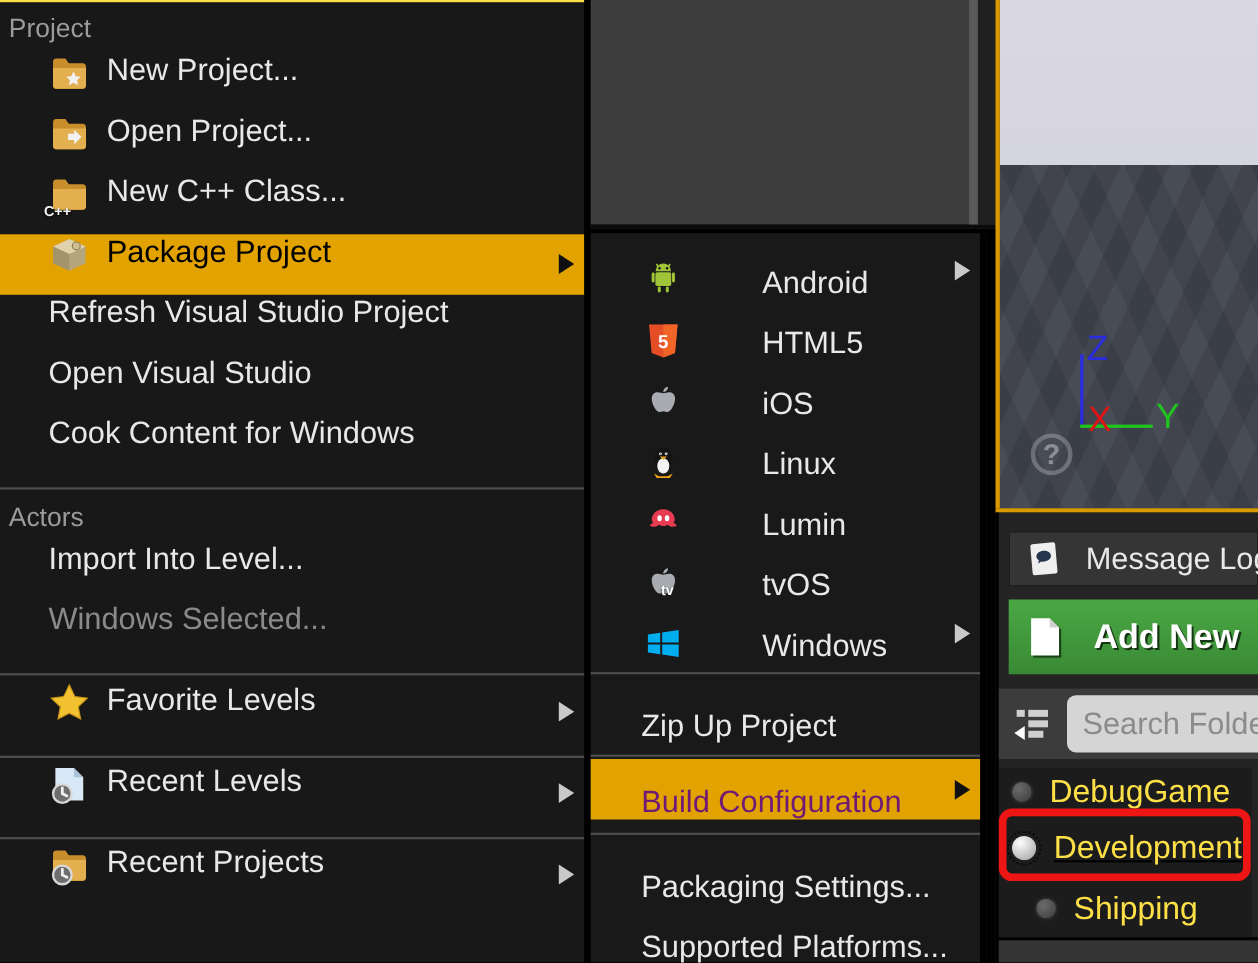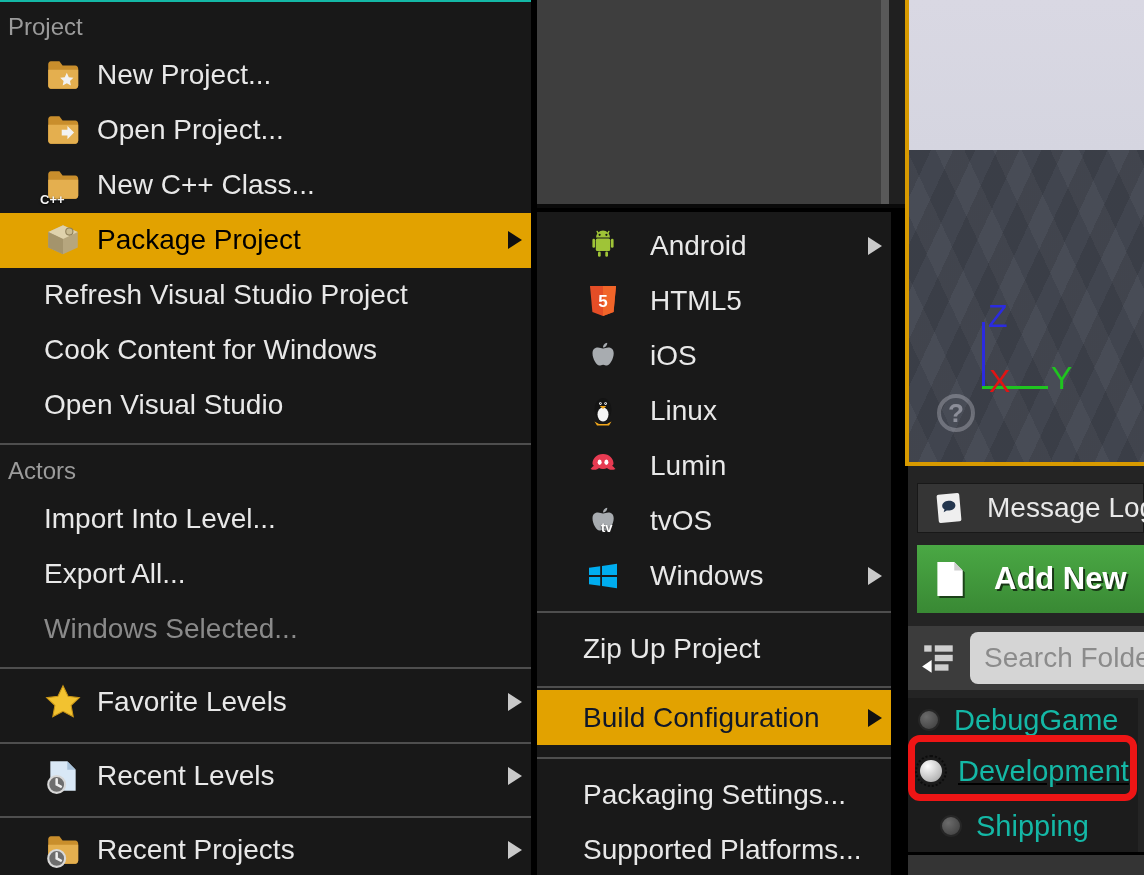"Project" .file-menu { border-top: 2px solid #14b8a6 -> 2px solid #fde047 }
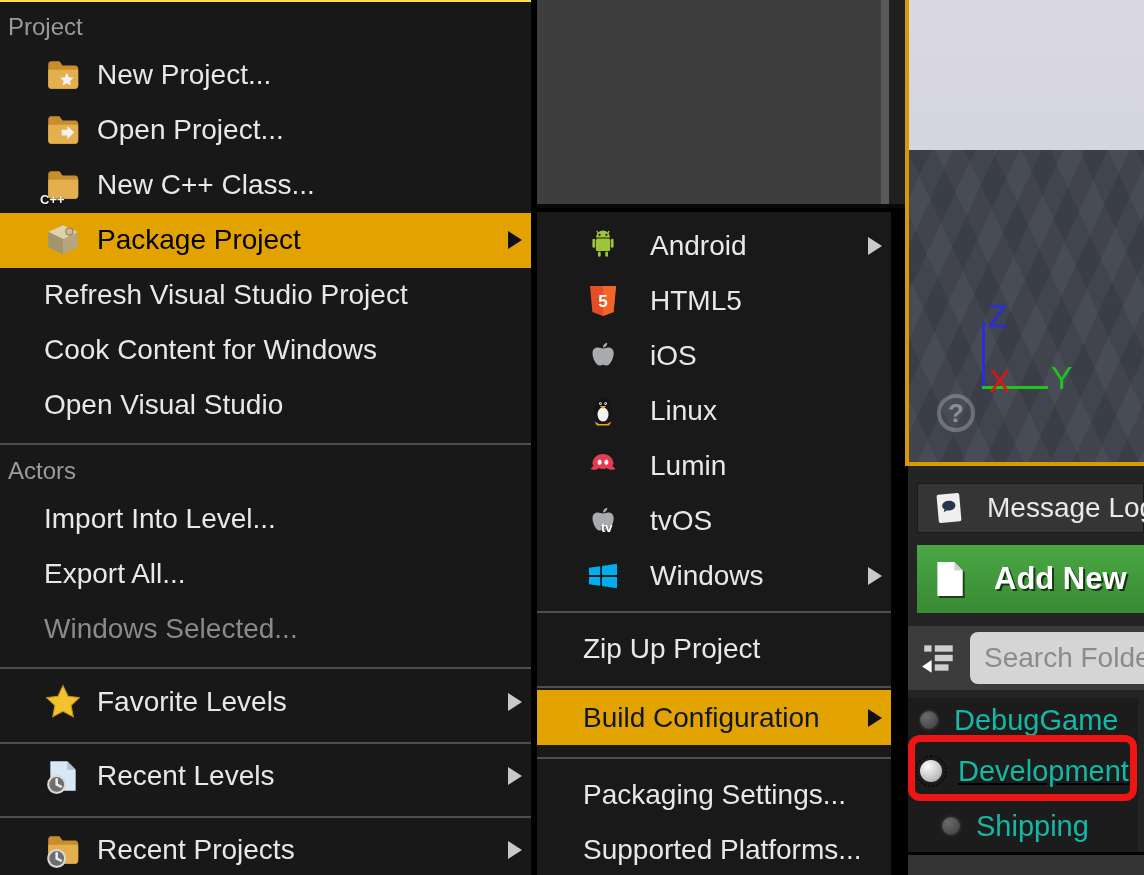"New Project..." .mrow { align-items: center -> none }
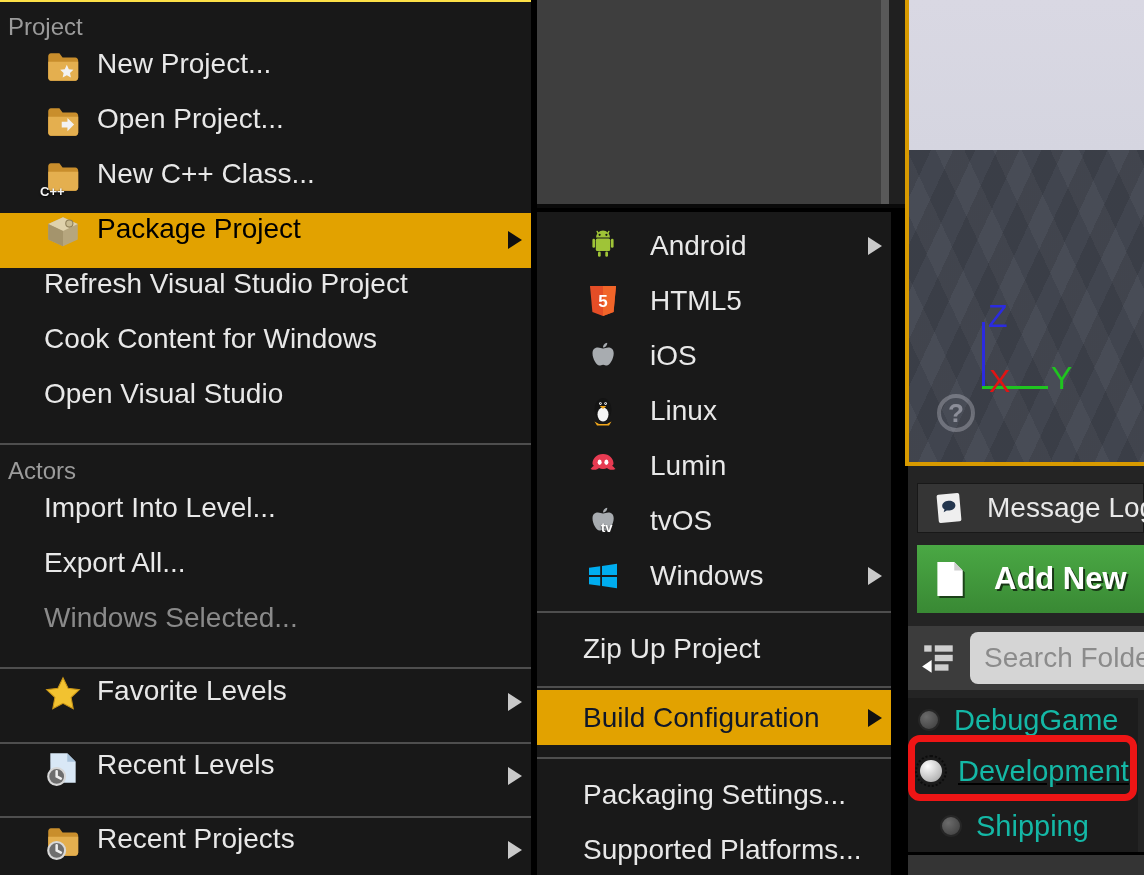"Android" .srow { align-items: center -> flex-end; gap: none -> 43px }
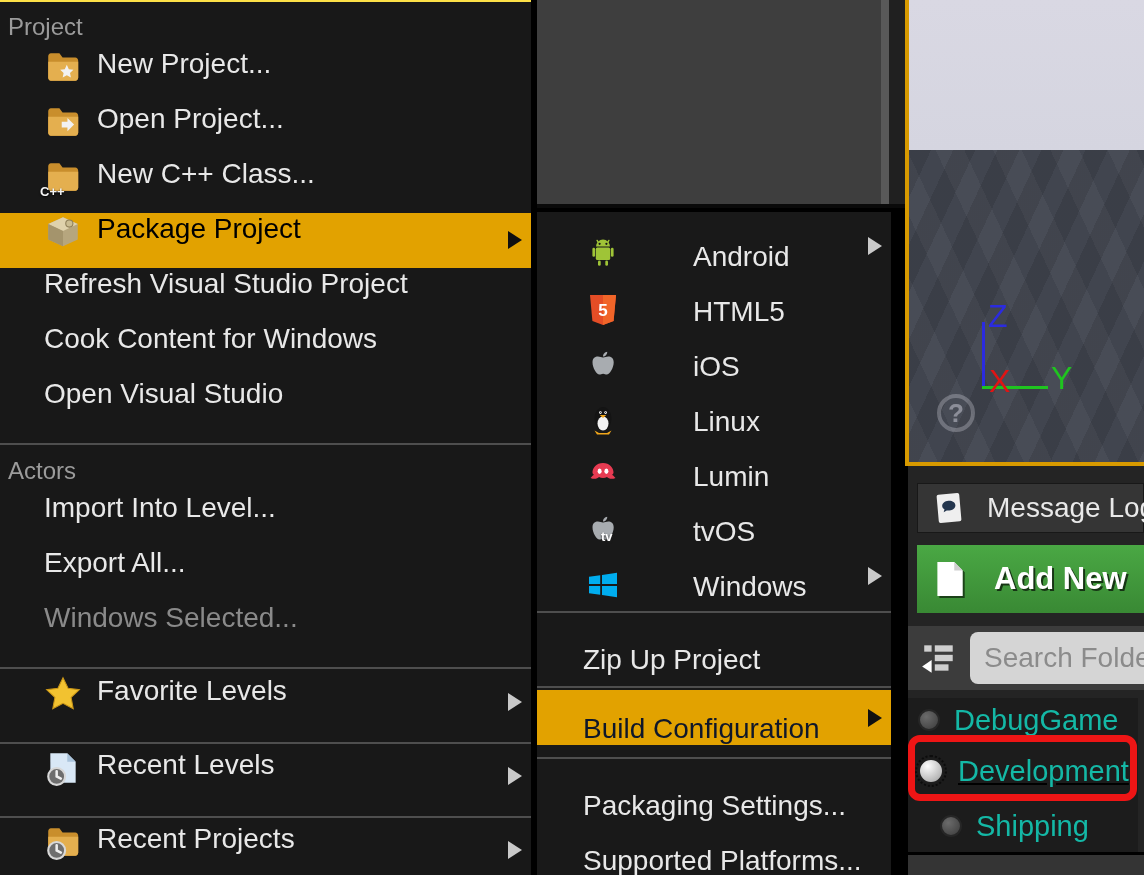"Cook Content for Windows" div.mrow { order: before "Open Visual Studio" -> after "Open Visual Studio" }
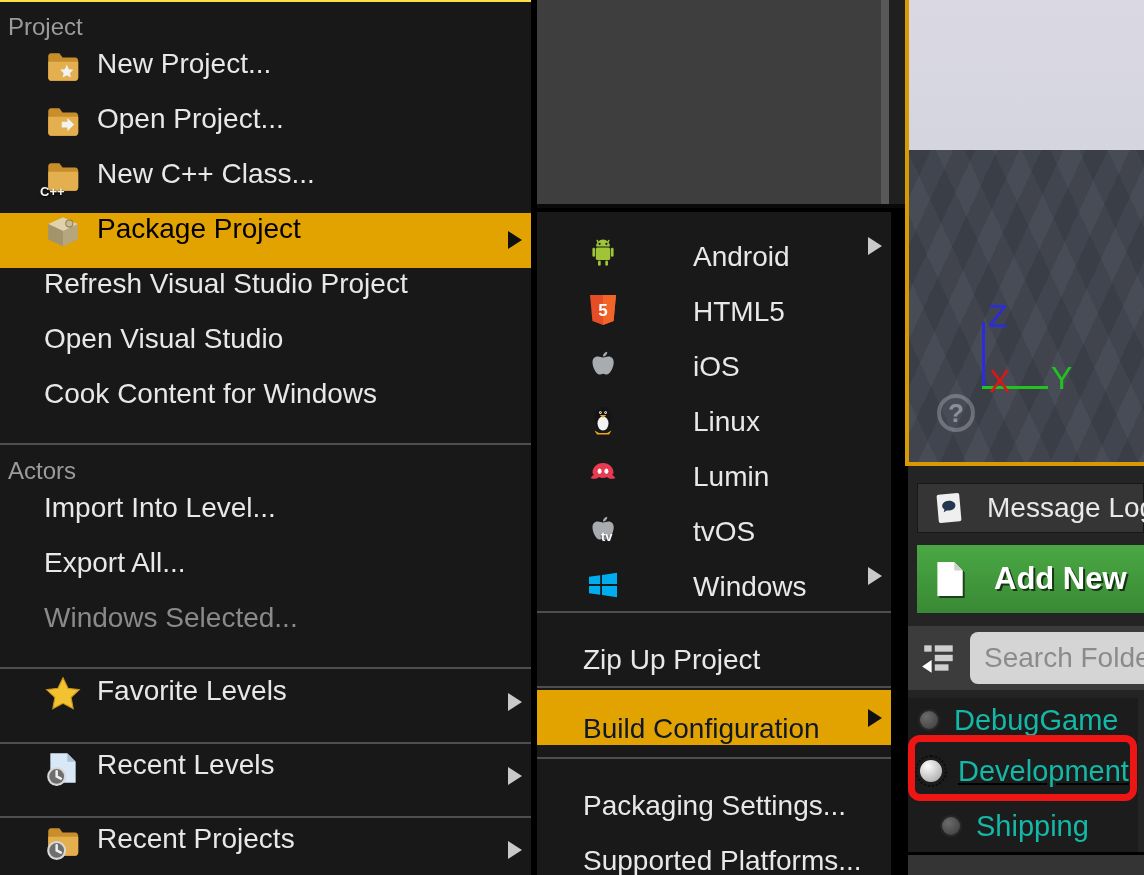"Export All..." div.mrow { html: <div> <span>Export All...</span> </div> -> none }
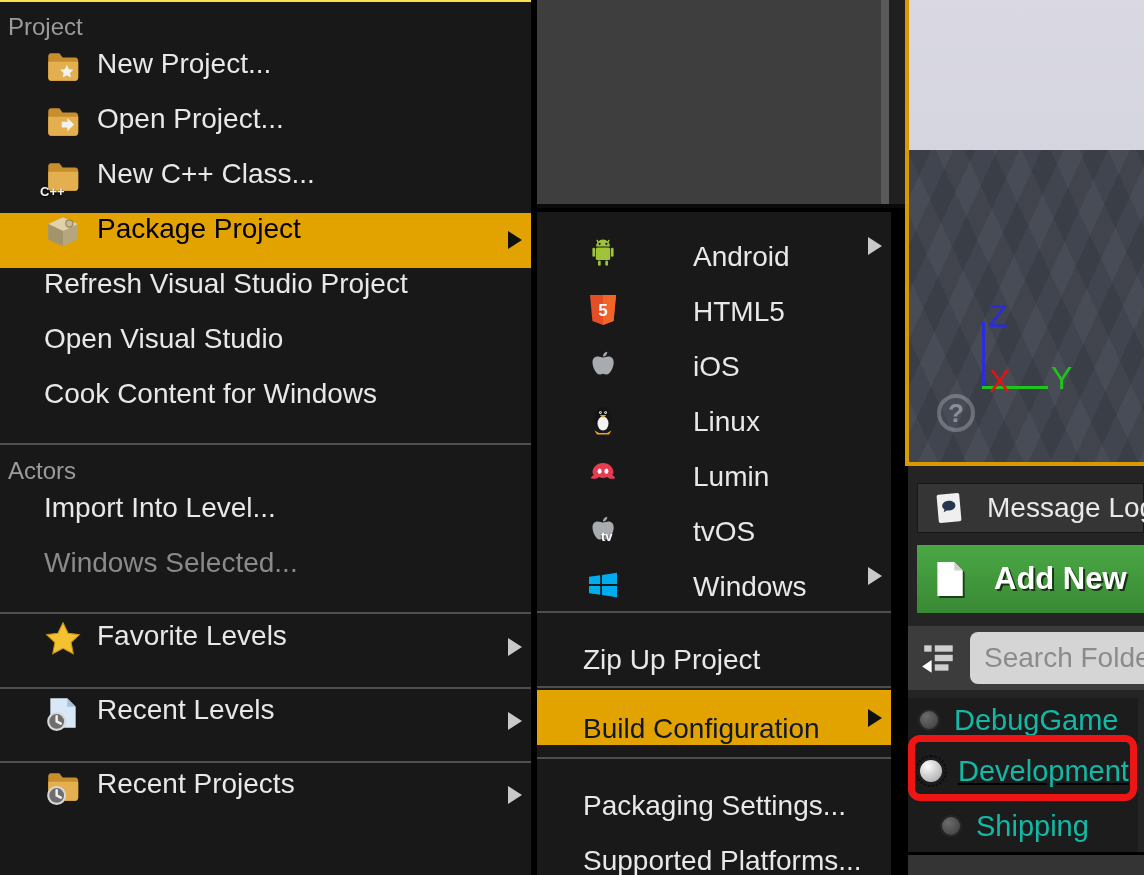"Build Configuration" .srow.hl .lbl { color: #0f172a -> #701a75 }
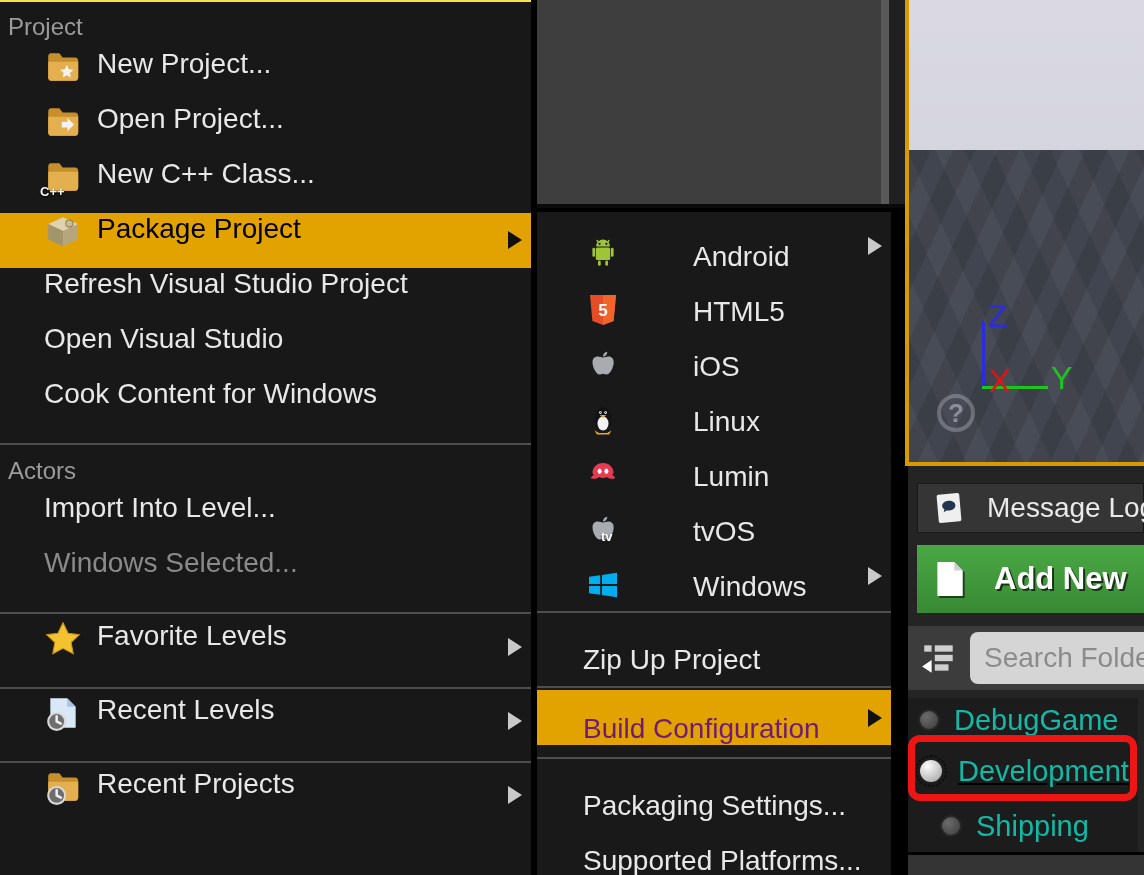"DebugGame" .radio-row .lbl { color: #14b8a6 -> #fde047 }
